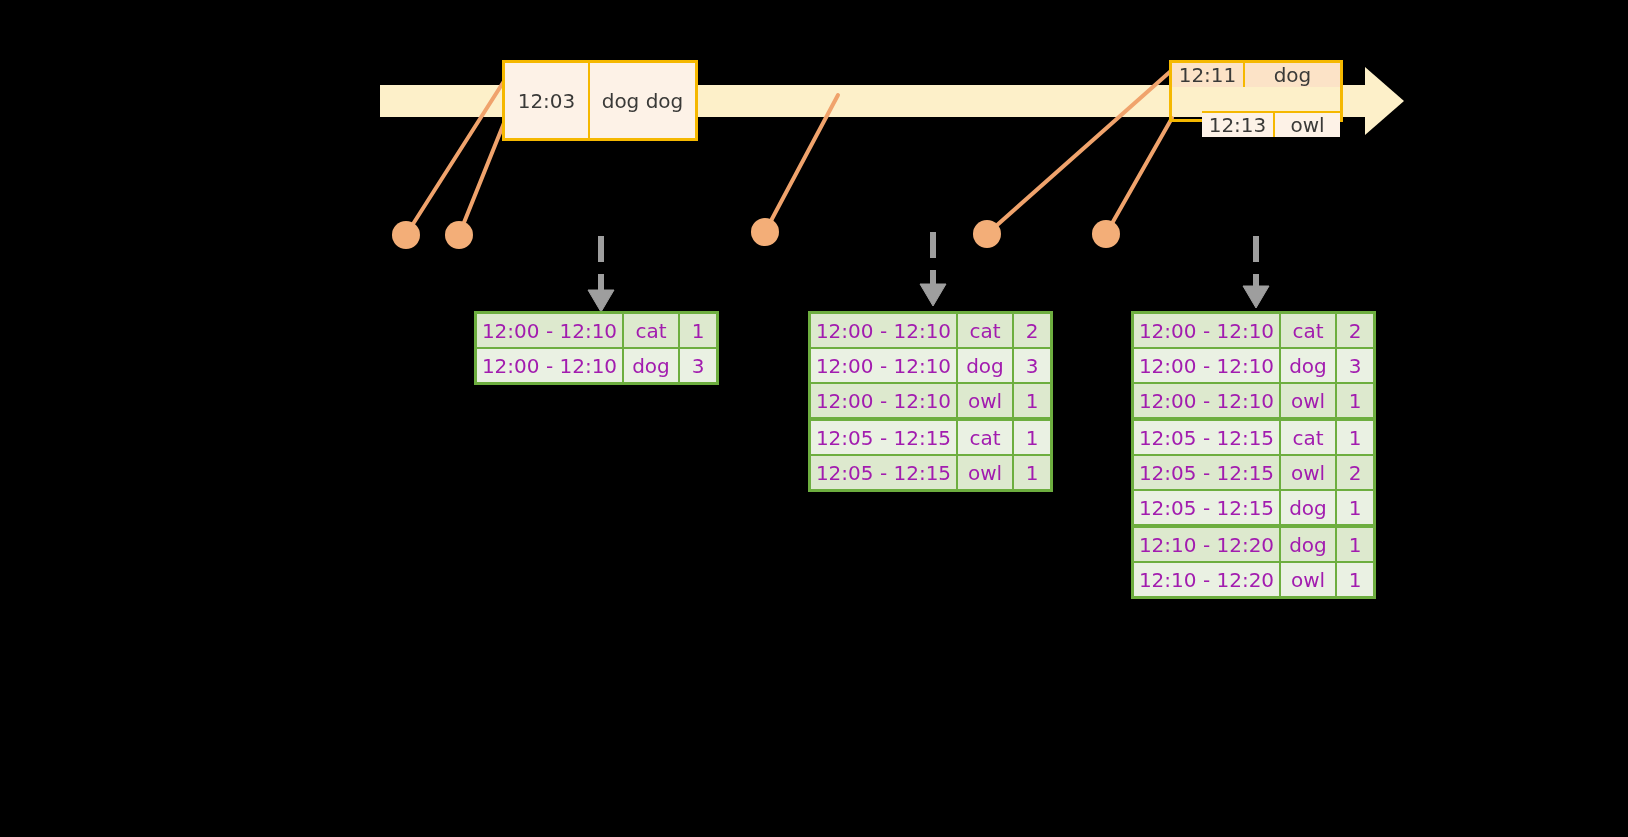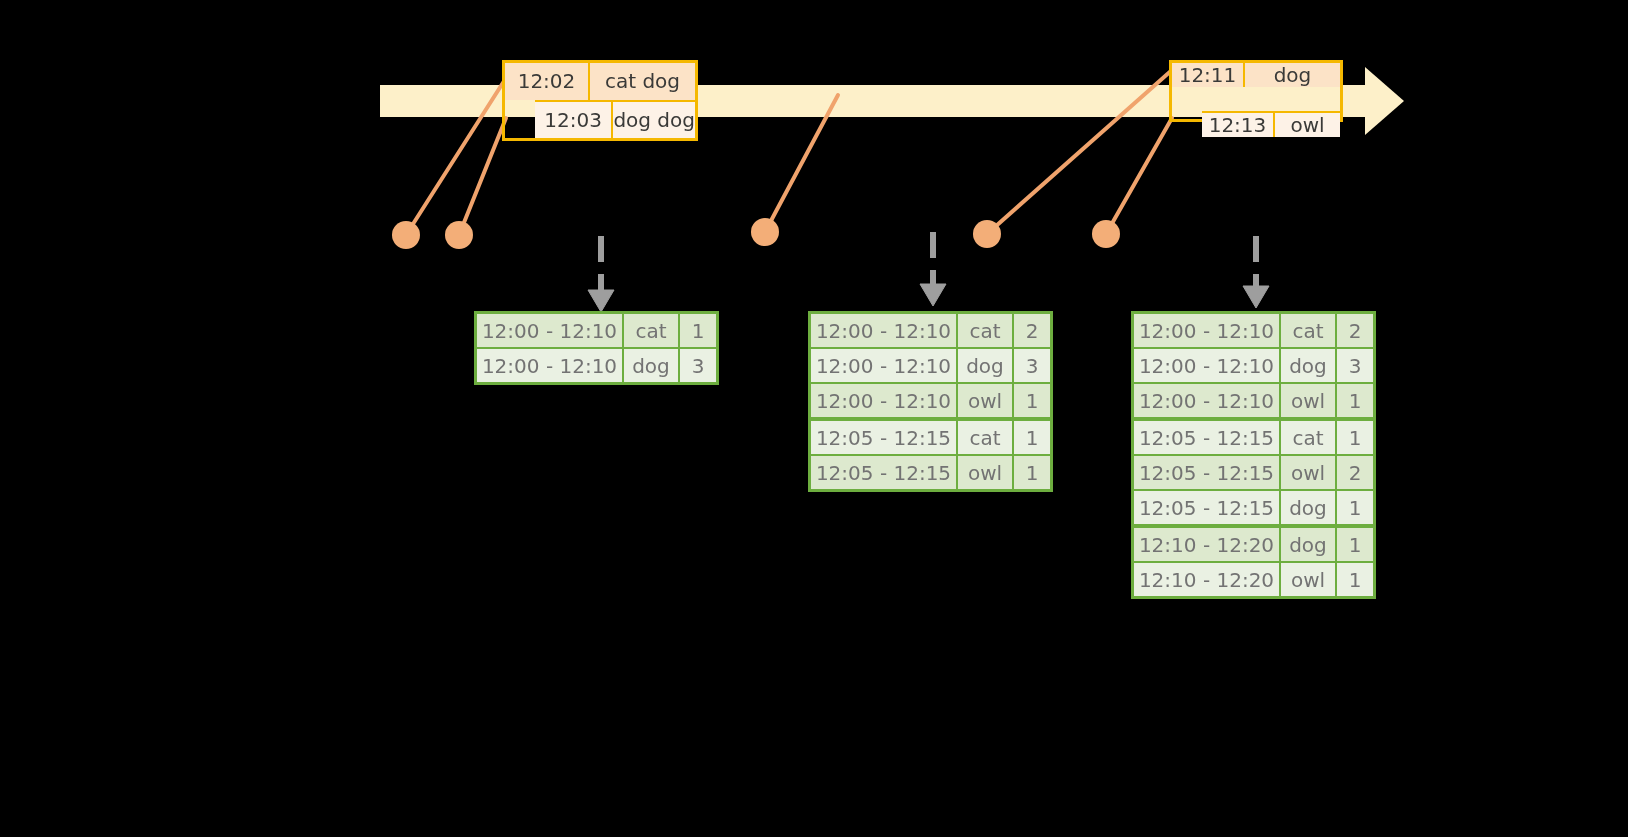"12:02" div.event-row { html: <div> <span>12:02</span> <span>cat dog</span> </div> -> none }
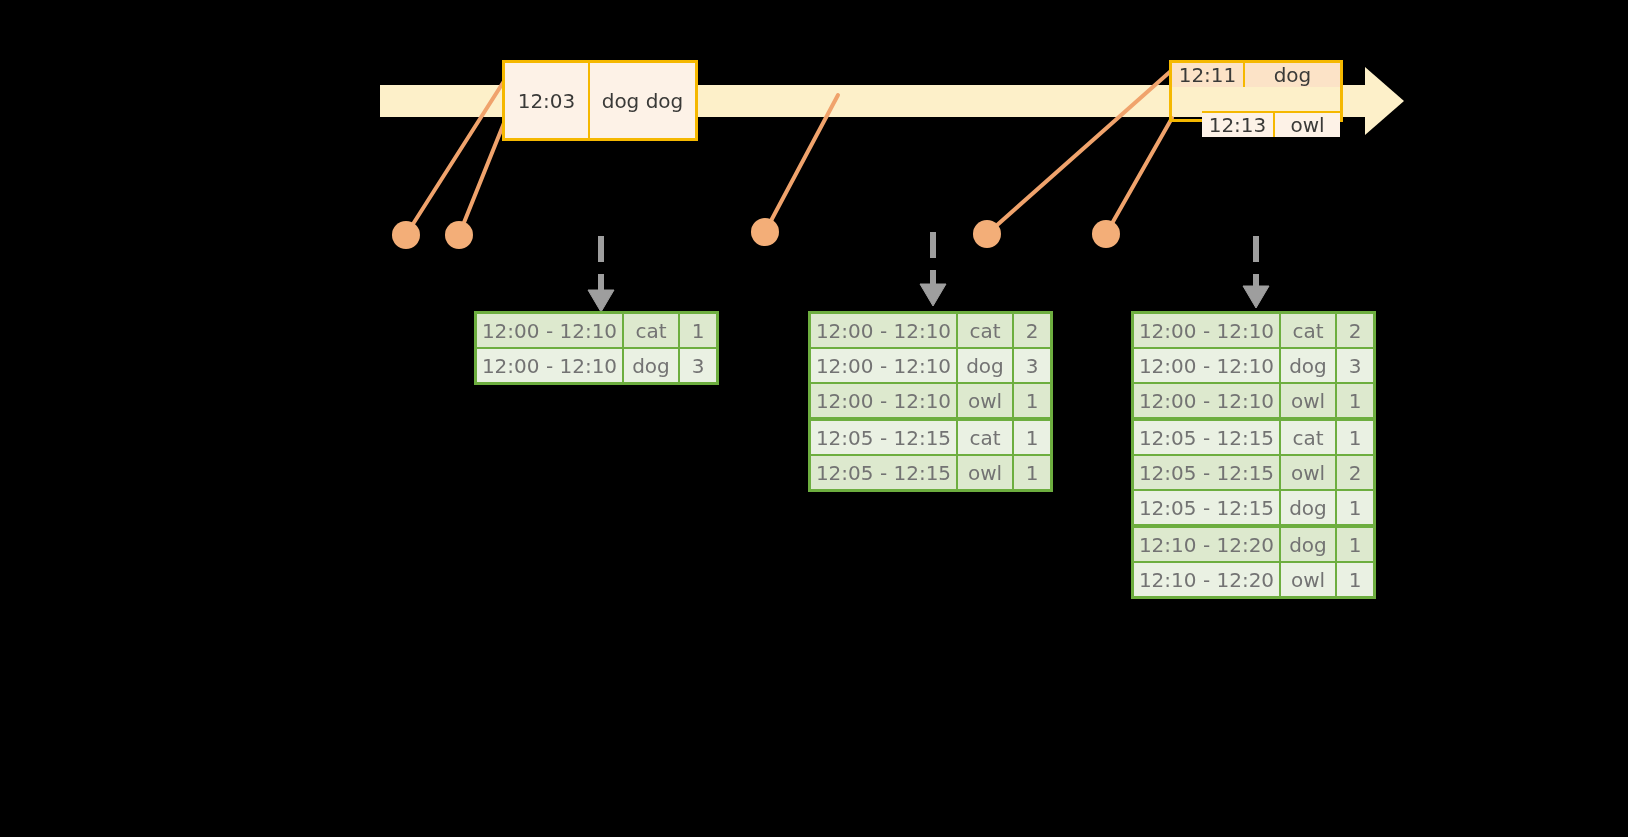"12:00 - 12:10" .rt-cell { color: #737373 -> #a21caf }
